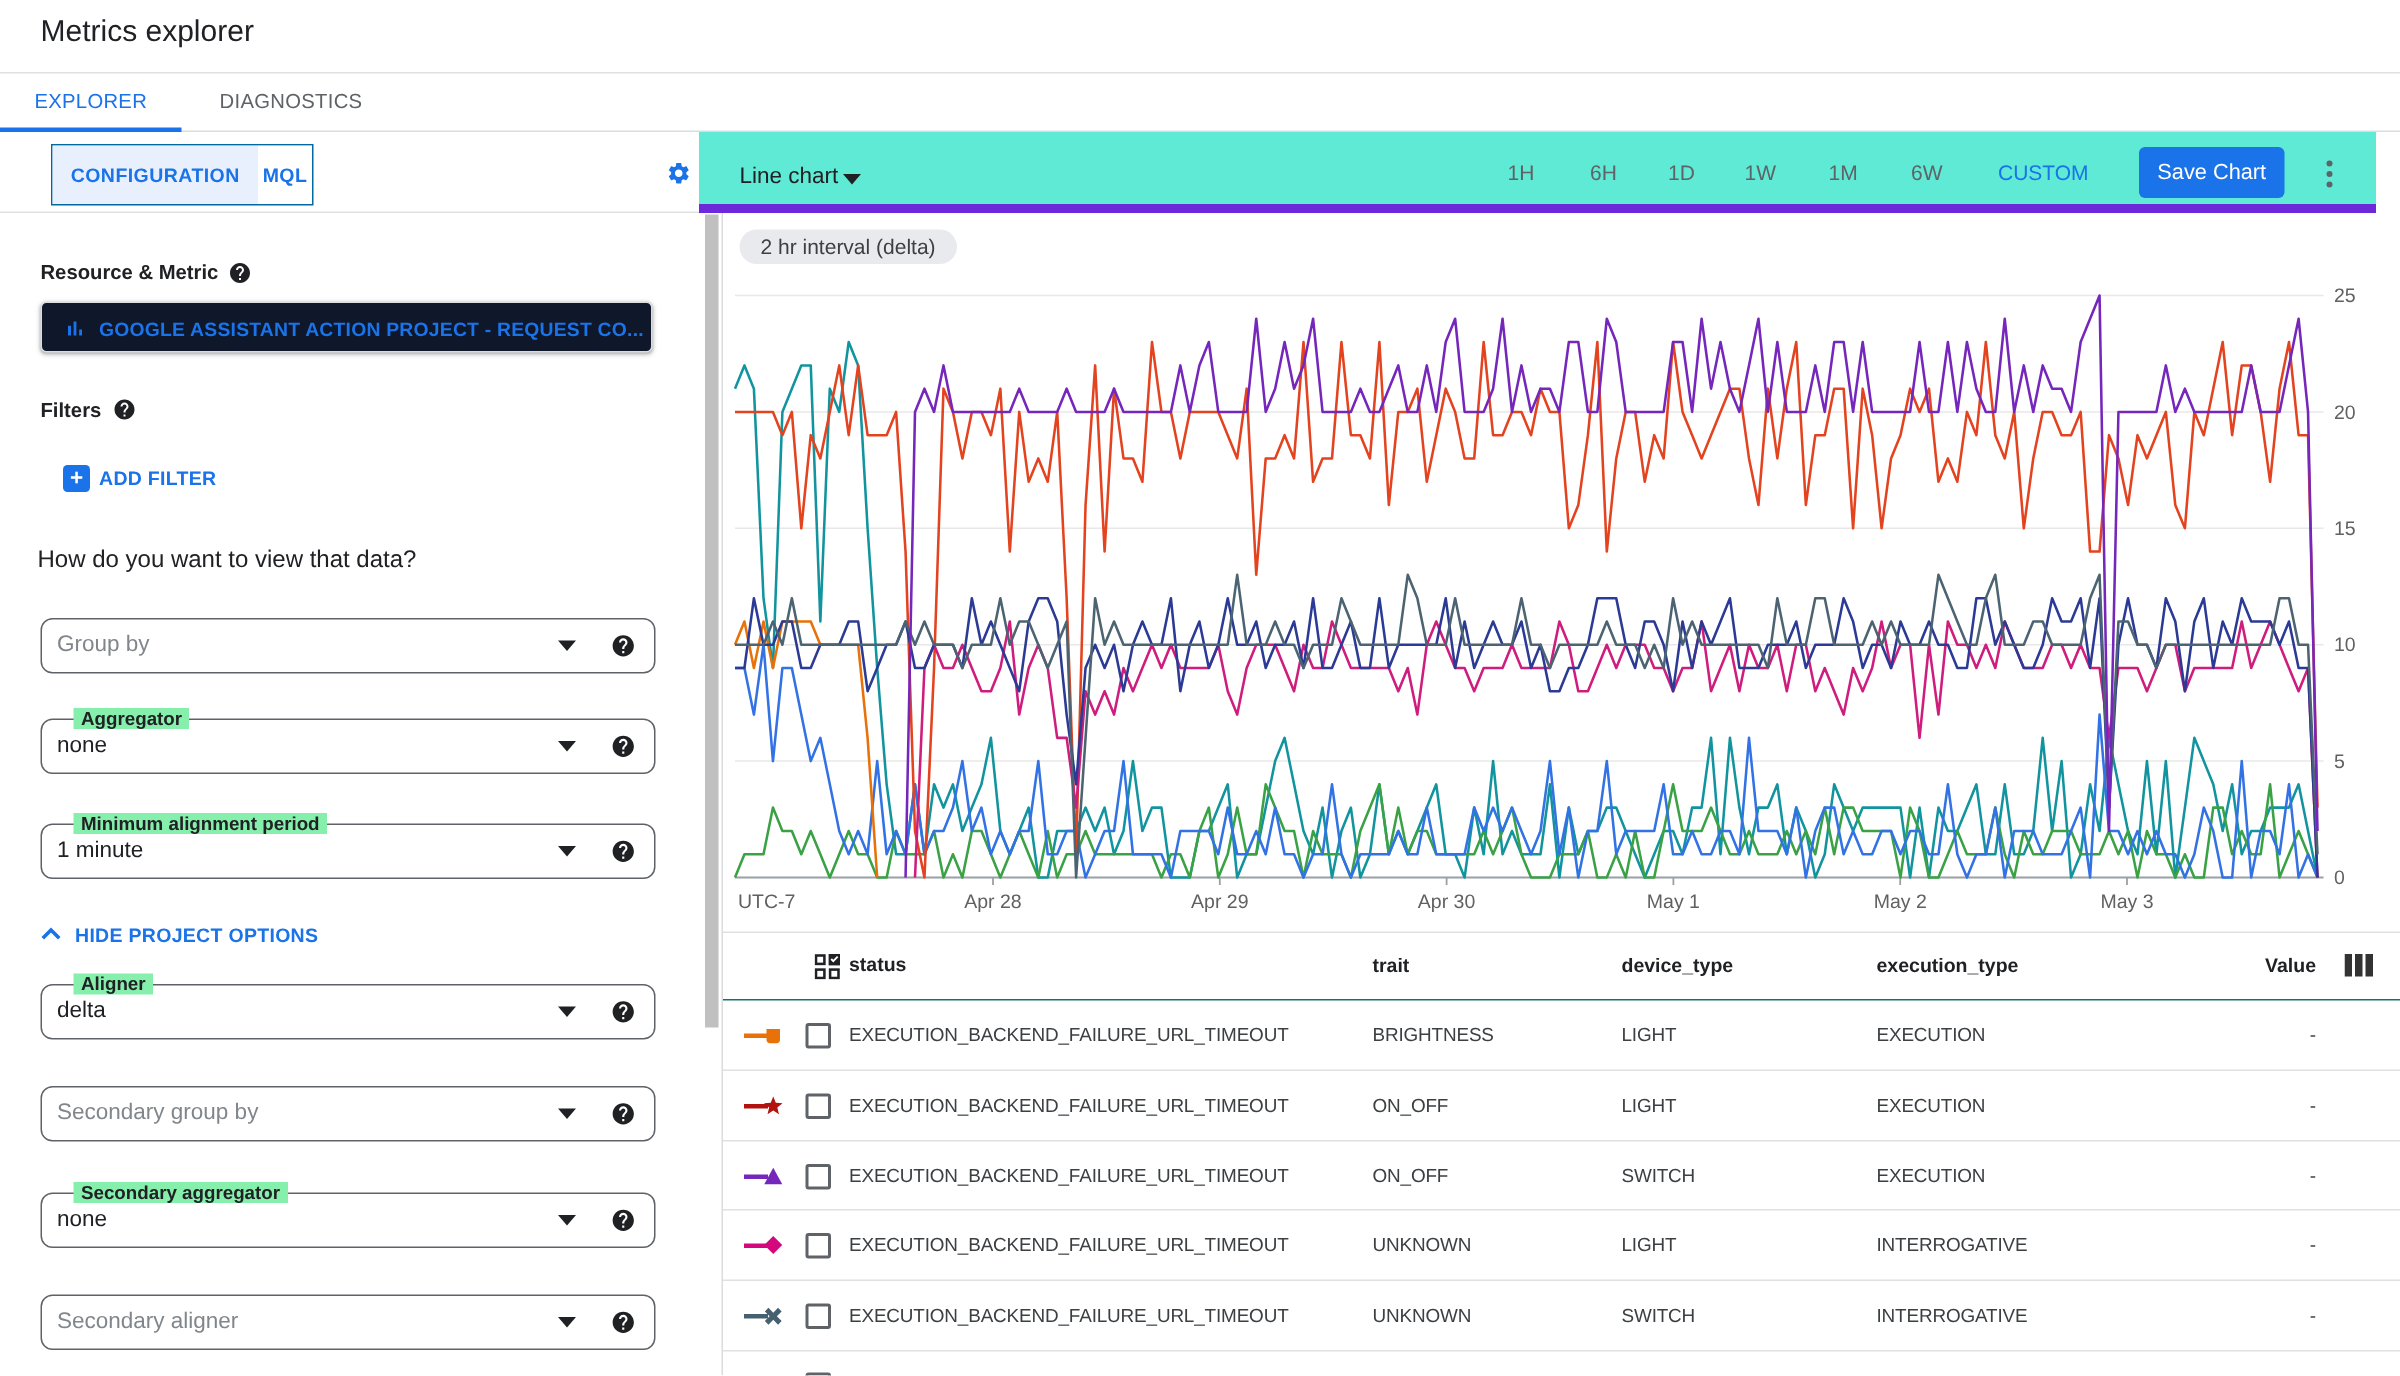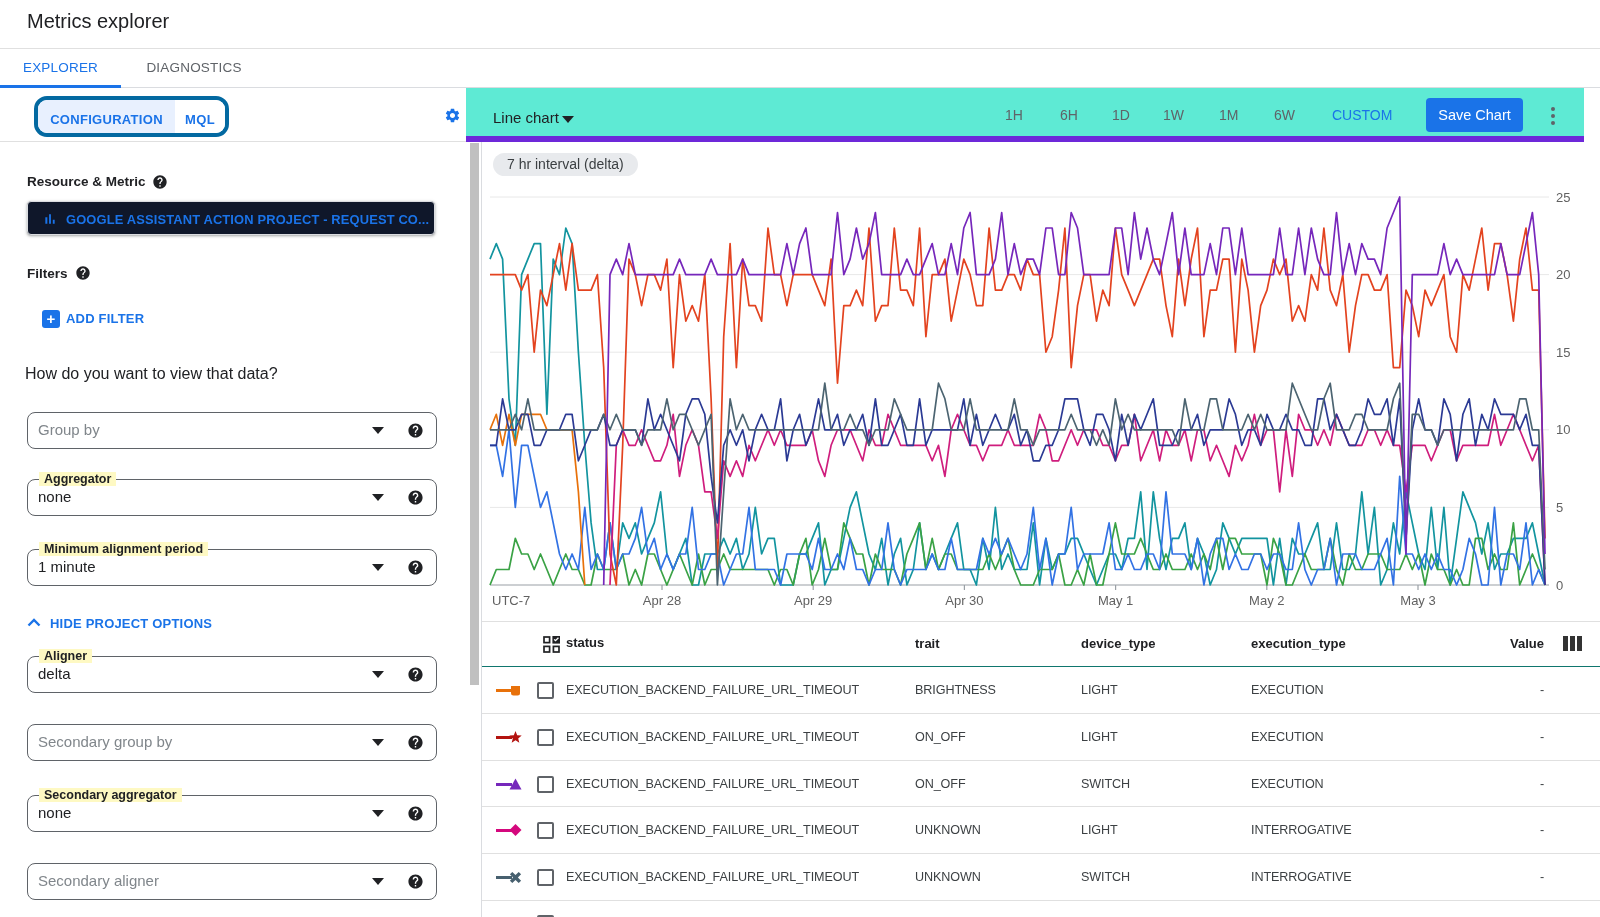"CONFIGURATION" #seg { border: 4px solid #0369a1 -> 1px solid #0369a1; border-radius: 13px -> 0; width: 195px -> 175px }
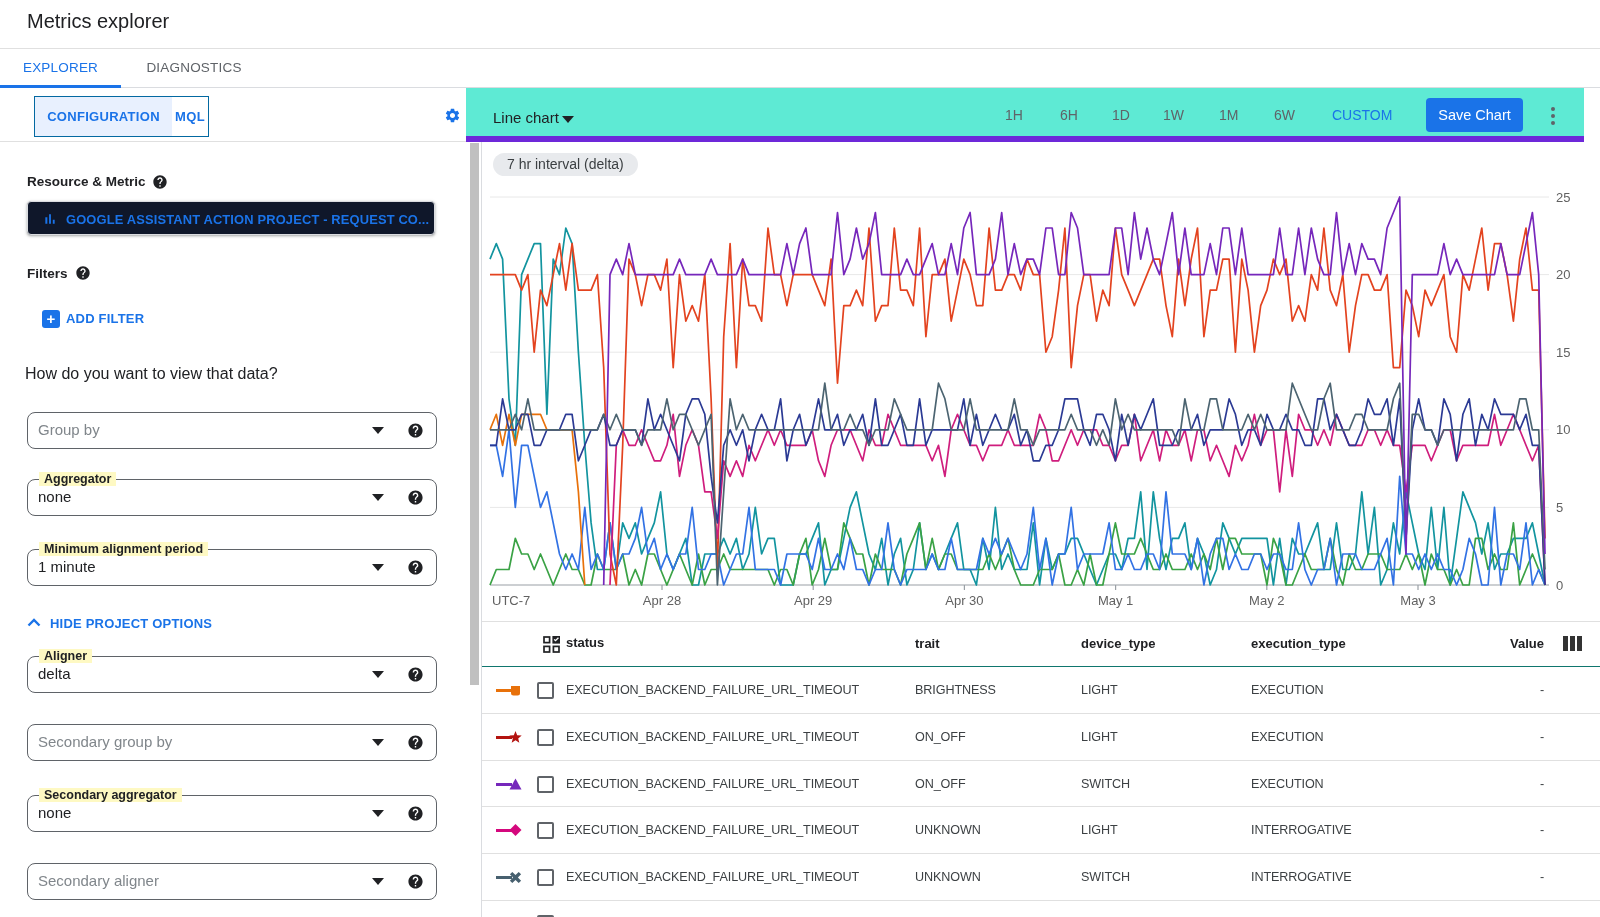"7 hr interval (delta)" div.ichip { text: 7 -> 2 }
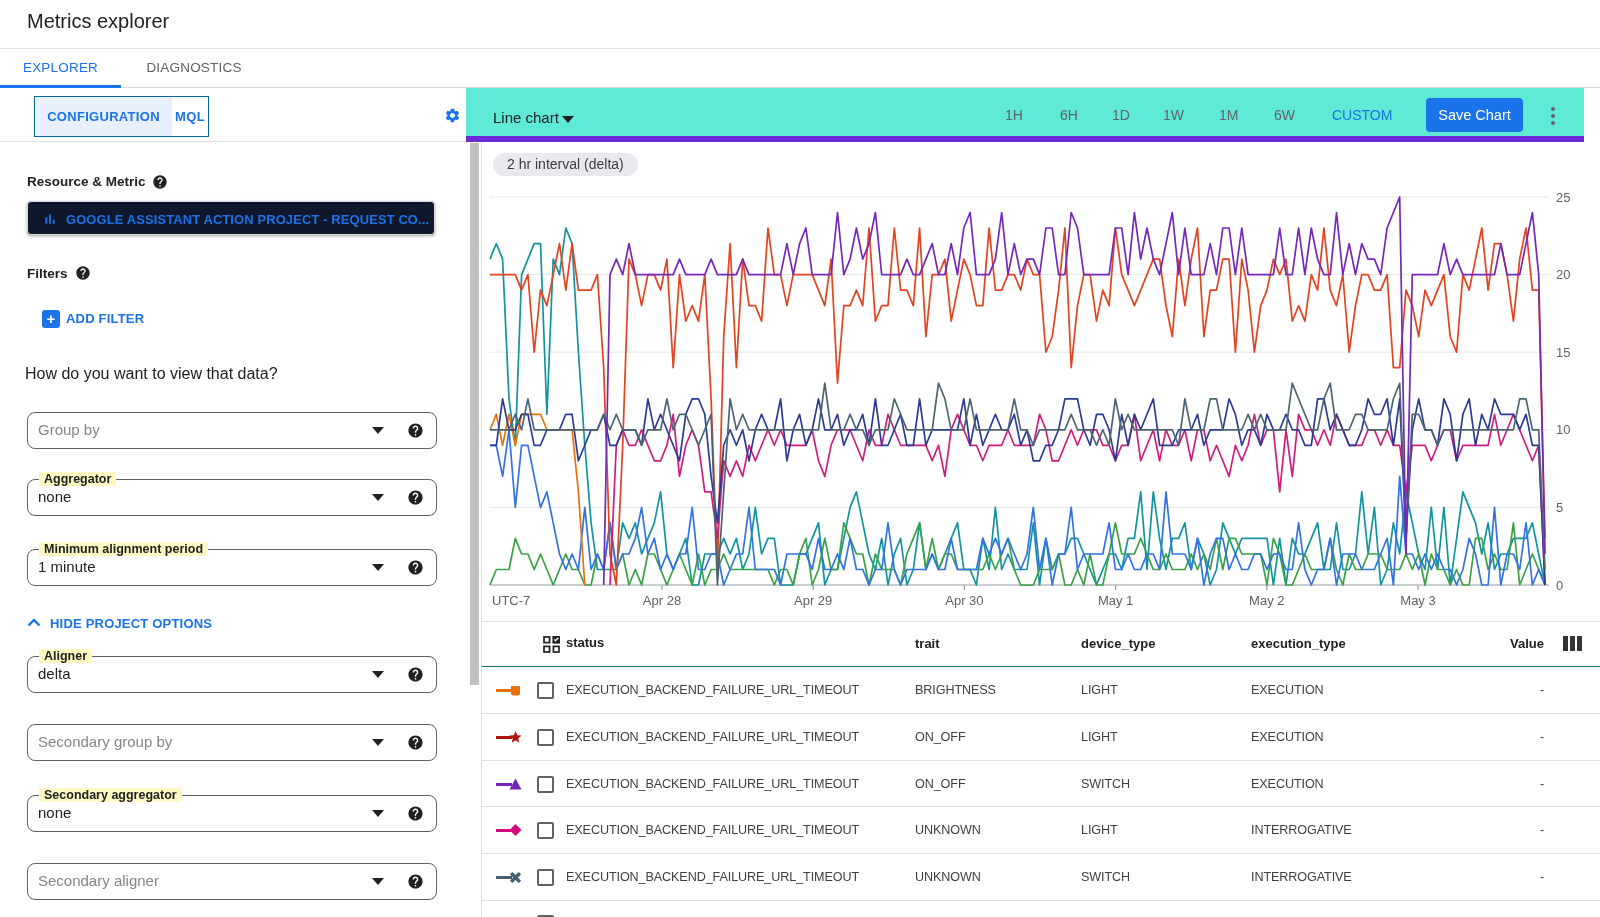"Aggregator" .flabel { background: #fef9c3 -> #86efac; left: 11px -> 21px }
